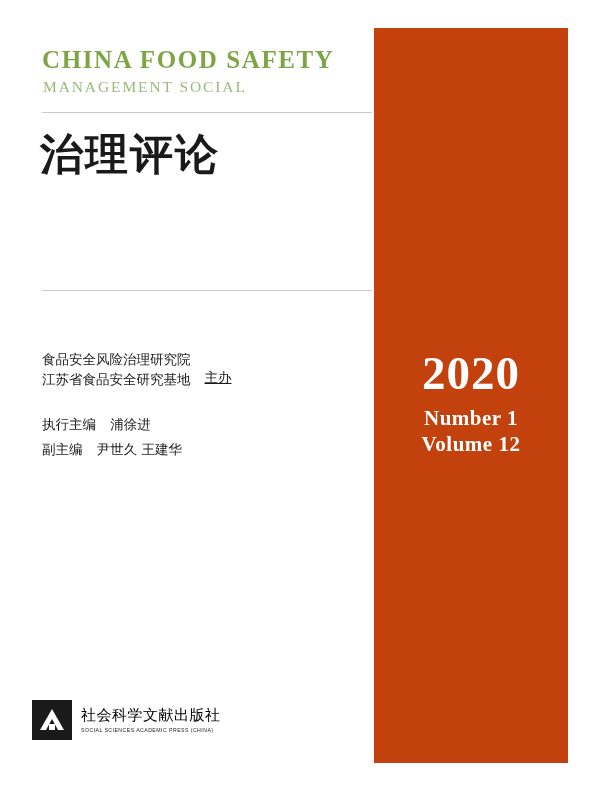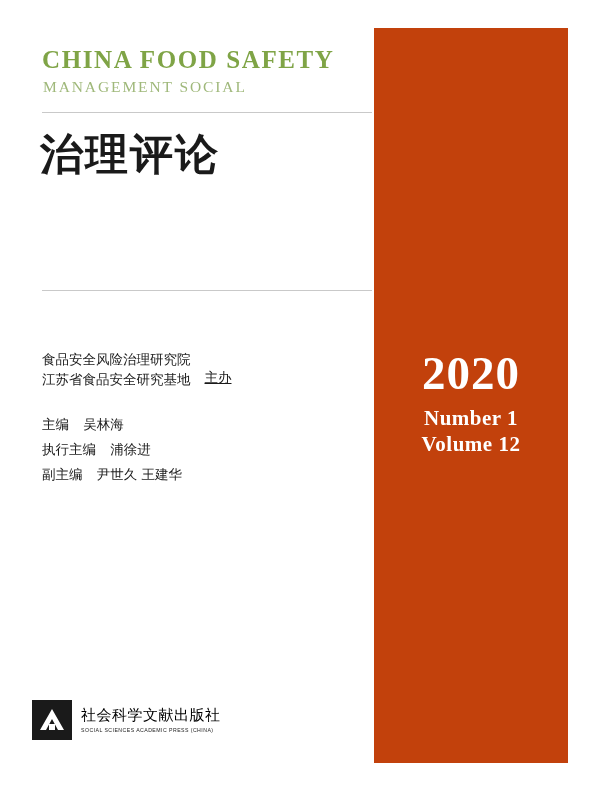"主编 吴林海" div { html: <div> <span>主编</span> <span>吴林海</span> </div> -> none }
